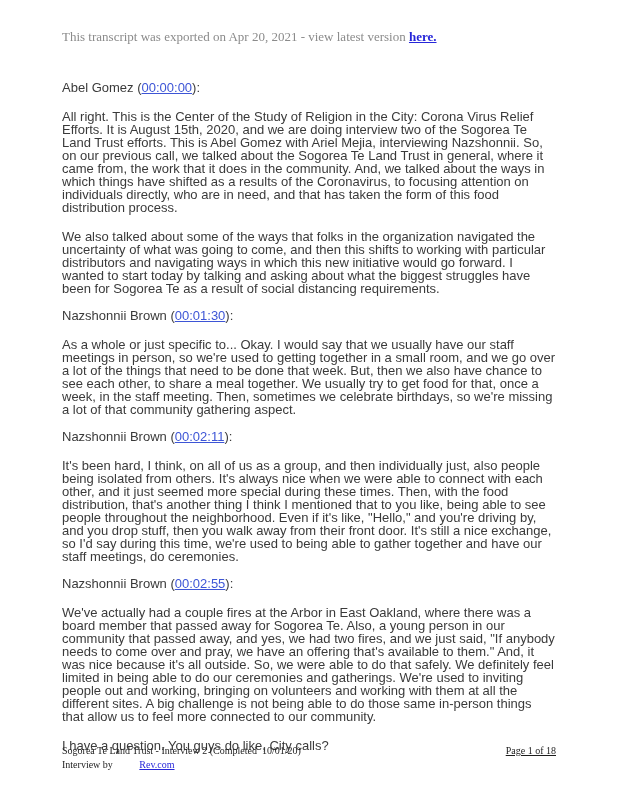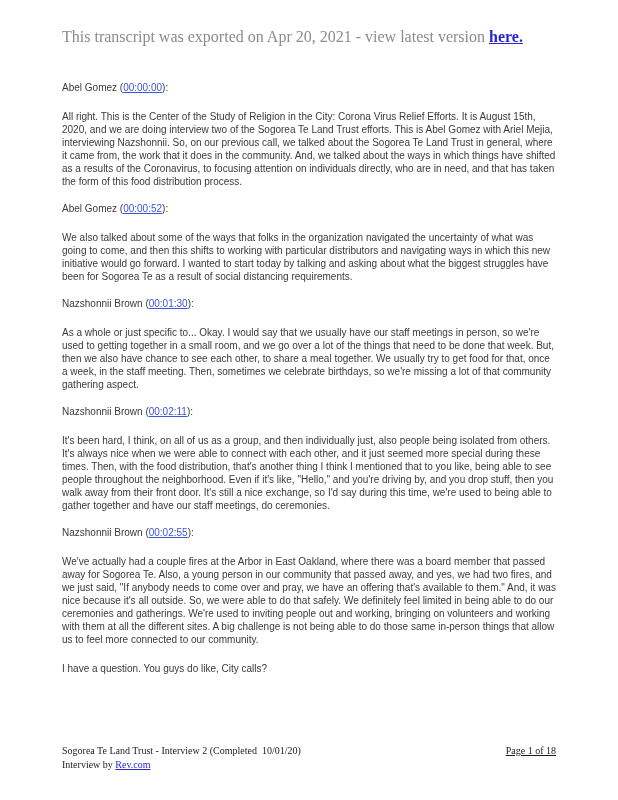"This transcript was exported on" .header { font-size: 16px -> 13px }
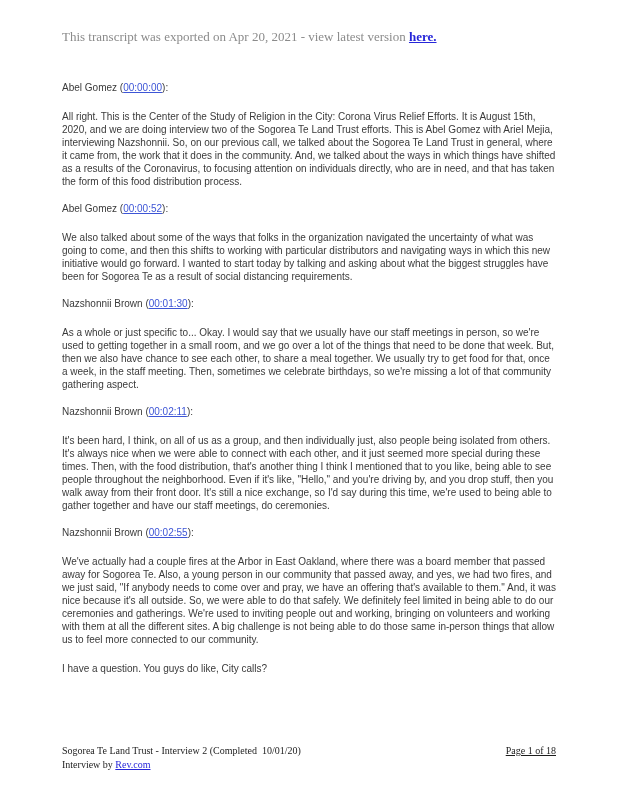"Abel Gomez (00:00:00):" .content { font-size: 10px -> 13px }
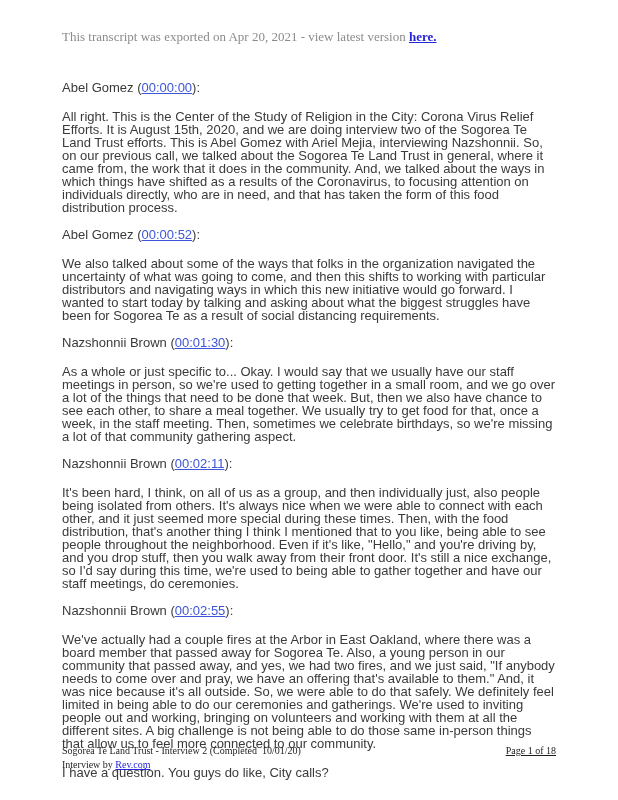"Abel Gomez (00:00:52):" div.speaker-line { html: <div> <span>Abel Gomez</span><span> (</span><a>00:00:52</a><span>):</span> </div> -> none }
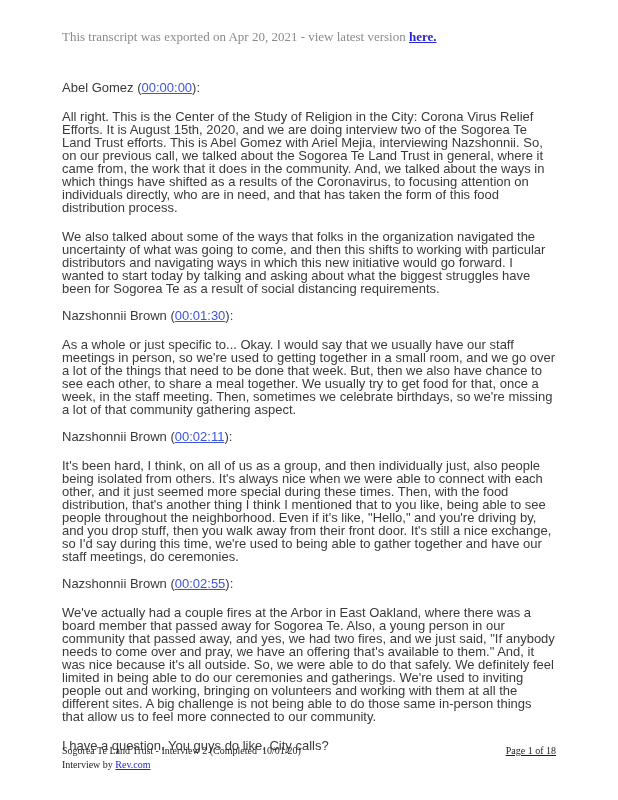"Rev.com" .footer a { margin-left: none -> 24px }
